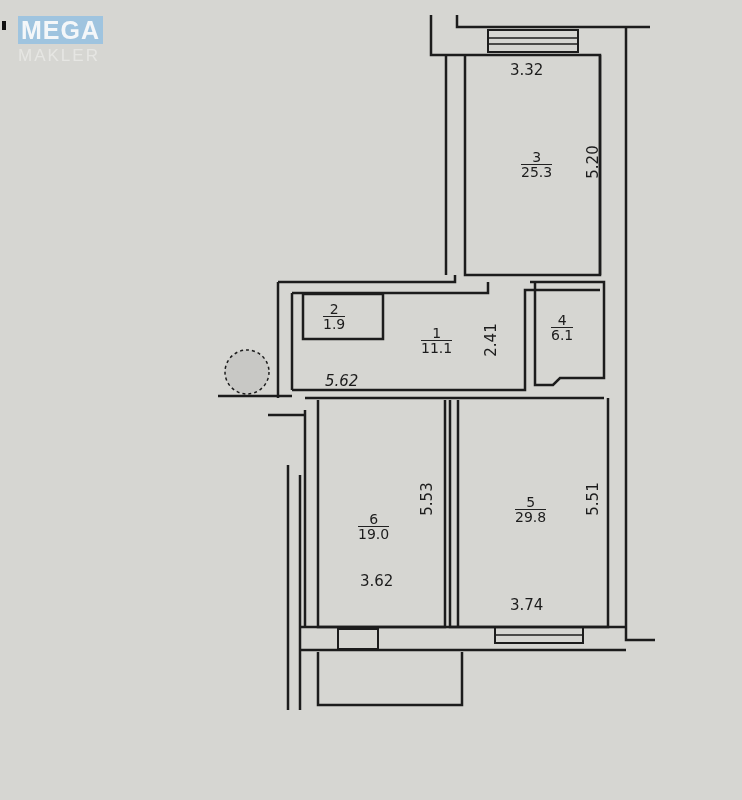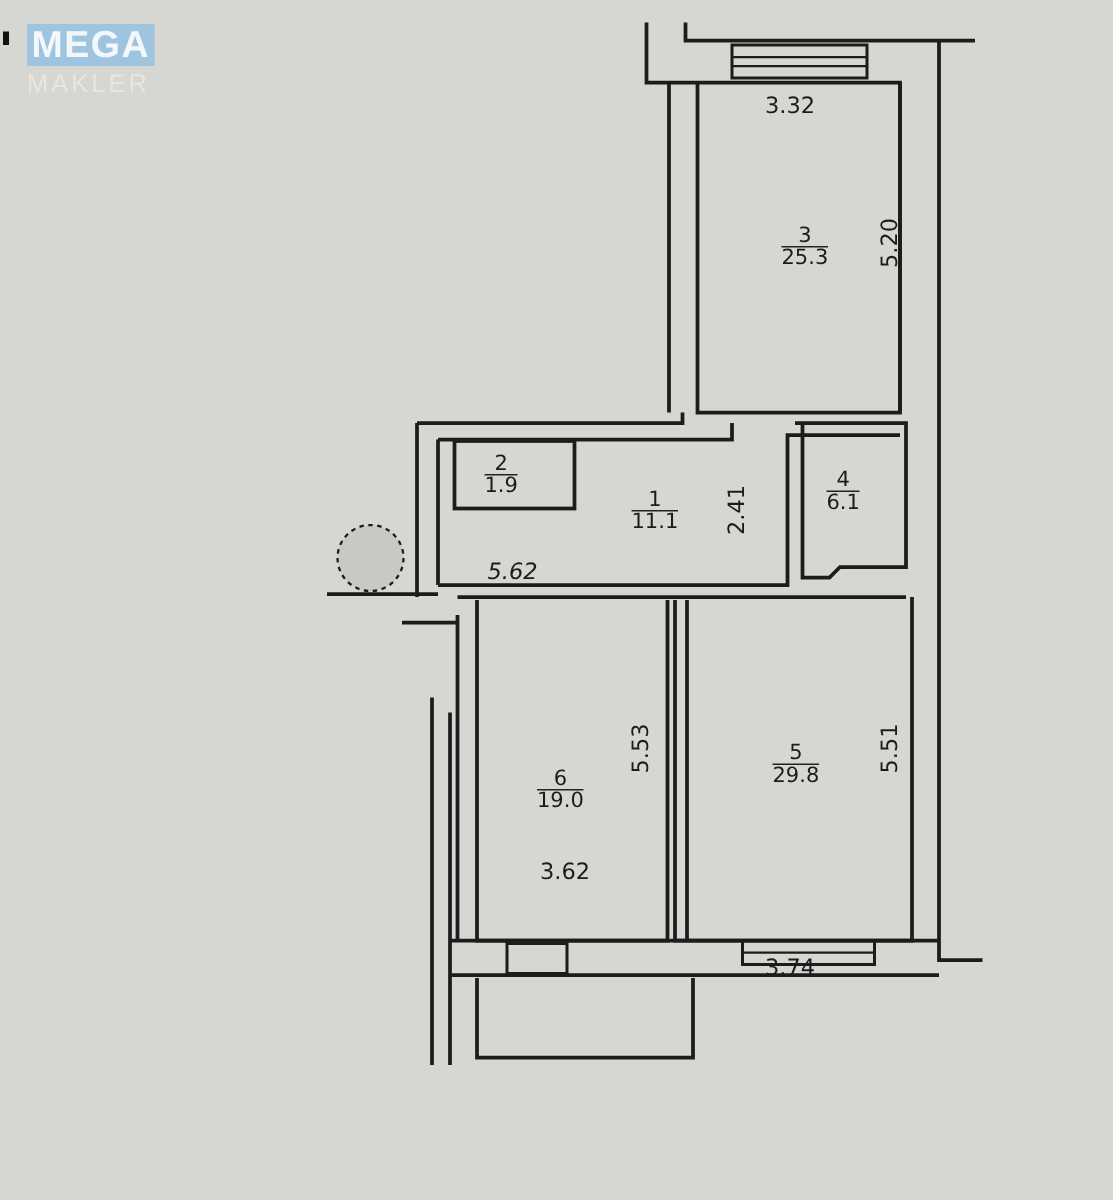"3.74" div.lbl { margin-top: 40px -> none }
